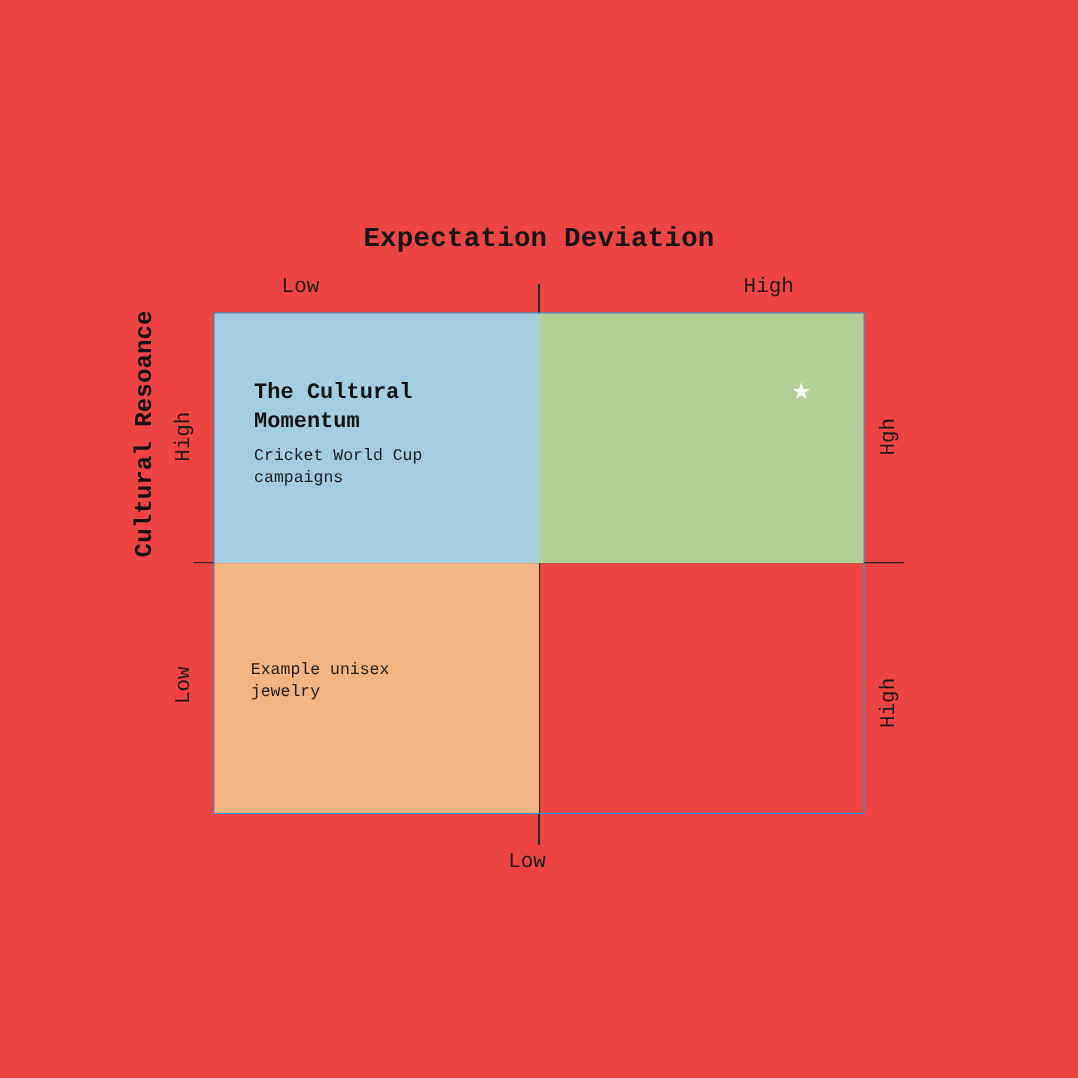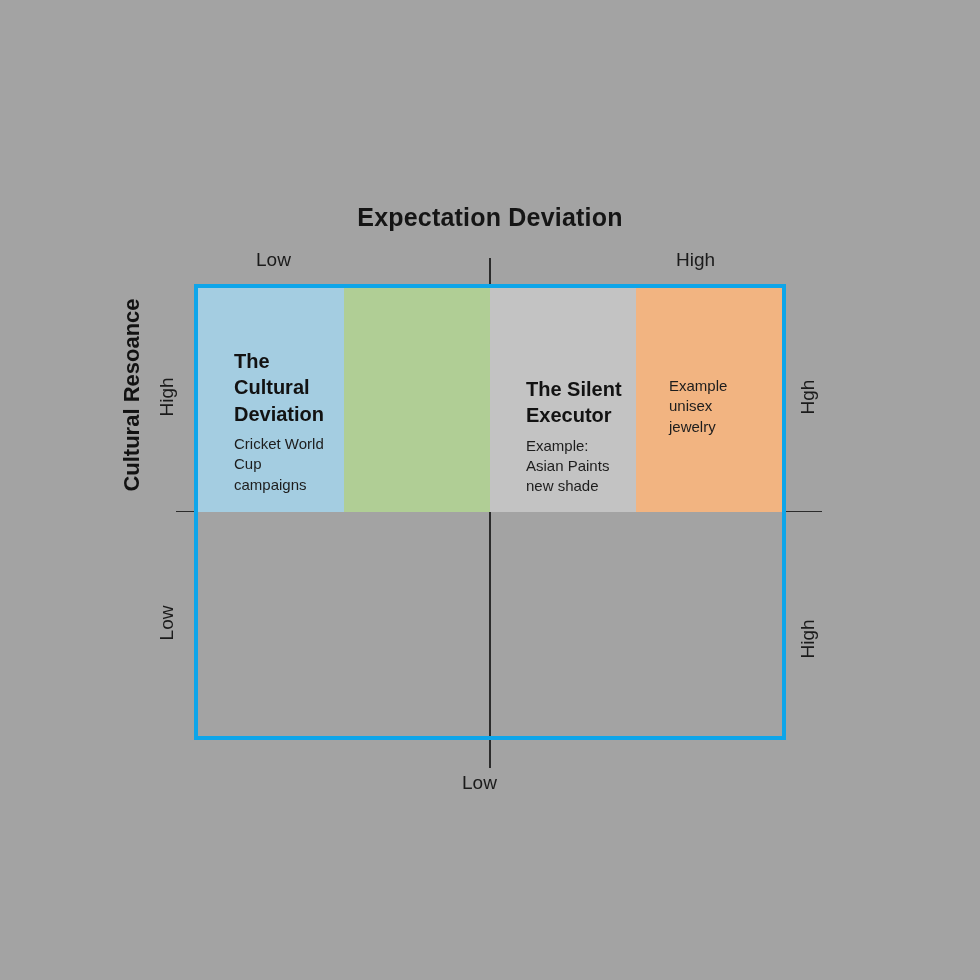"Expectation Deviation" #canvas { background: #a3a3a3 -> #ef4444; font-family: none -> Liberation Mono, monospace }
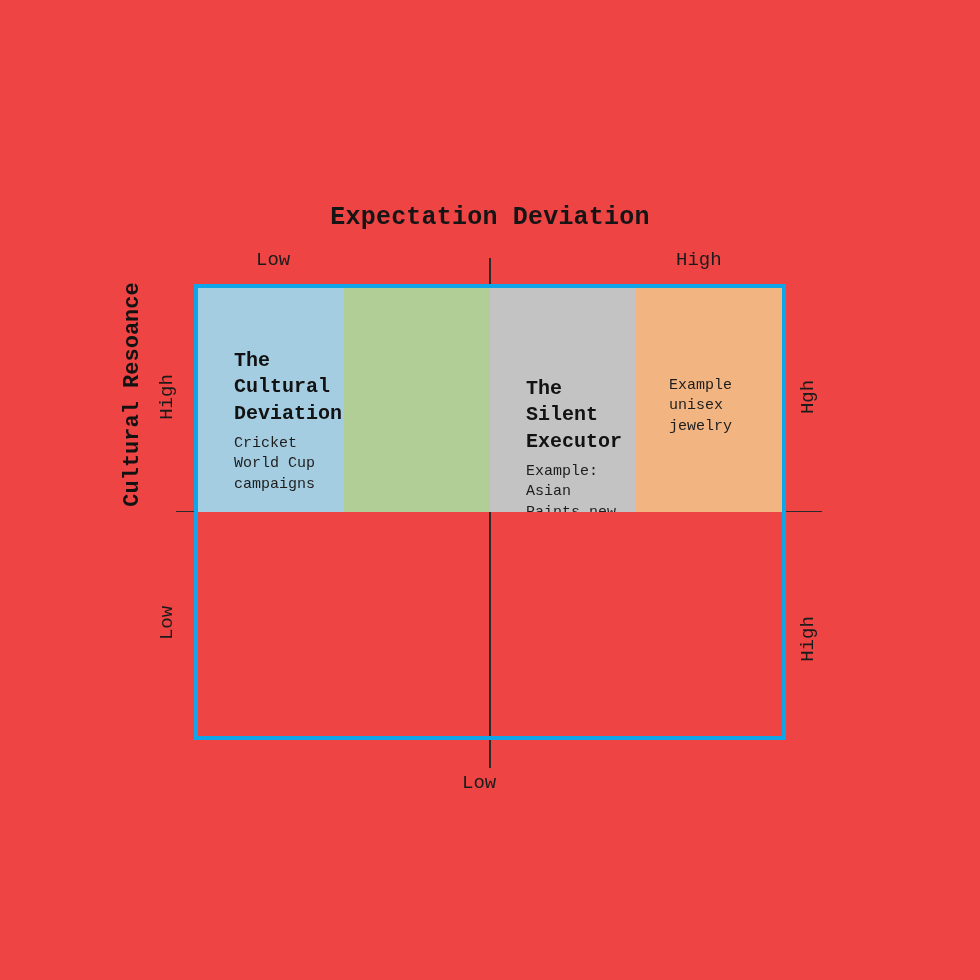"The Cultural" #matrix { border: 4px solid #0ea5e9 -> 1px solid #0ea5e9; grid-template-columns: 1fr 1fr 1fr 1fr -> 1fr 1fr }
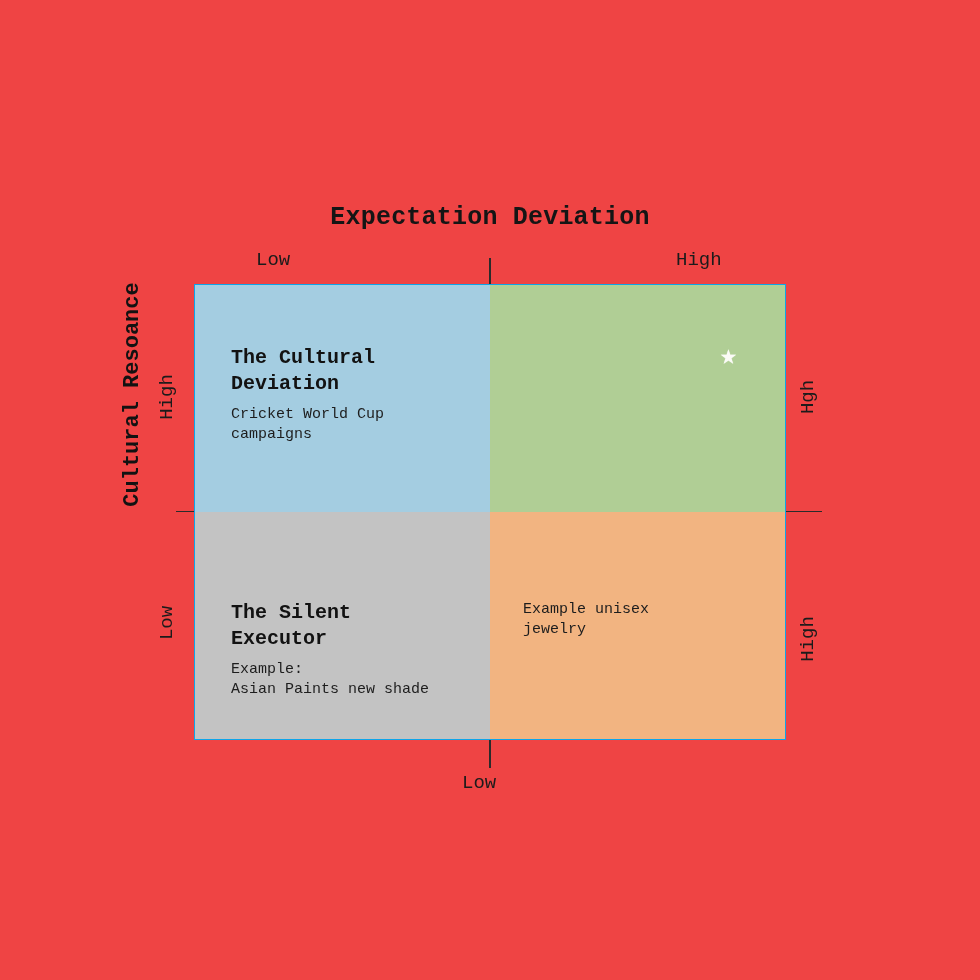"Deviation" span { text: Deviation -> Momentum }
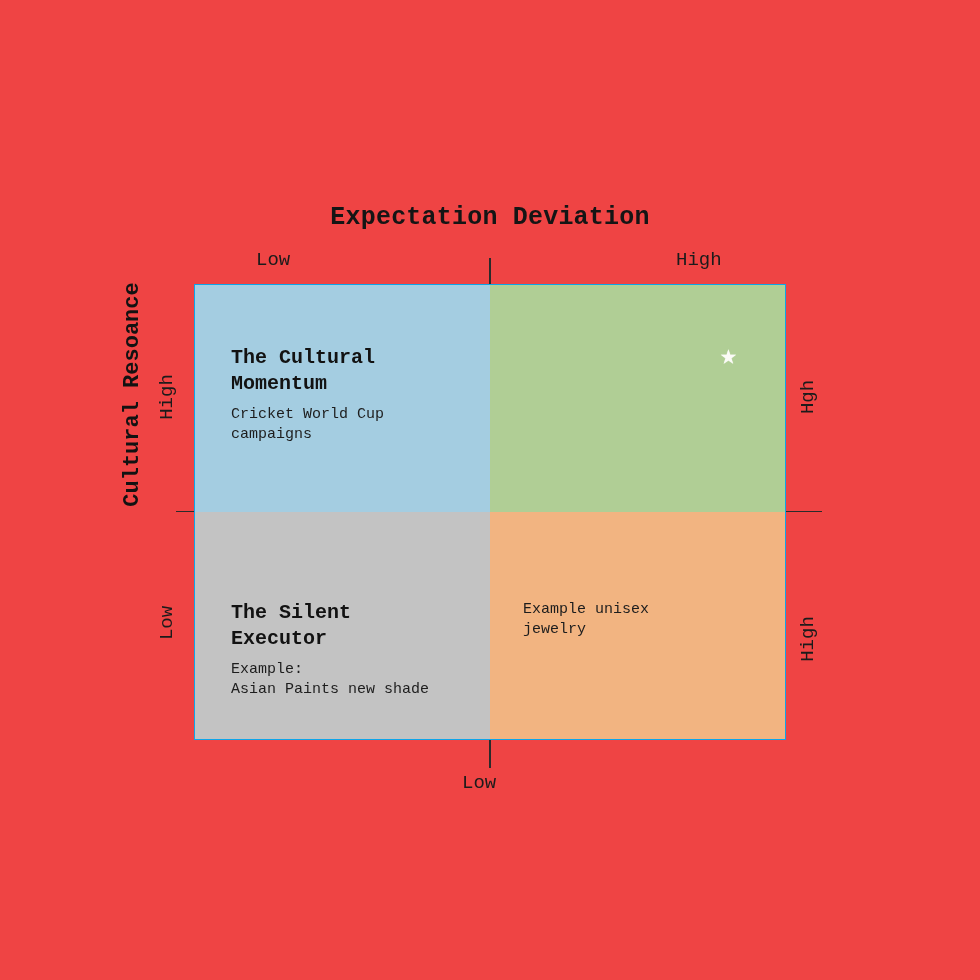"The Silent" div.quadrant { html: <div> <div> <div> <span>The Silent</span><br> <span>Executor</span> </div> <div> <span>Example:</span><br> <span>Asian Paints new shade</span> </div> </div> </div> -> none }
